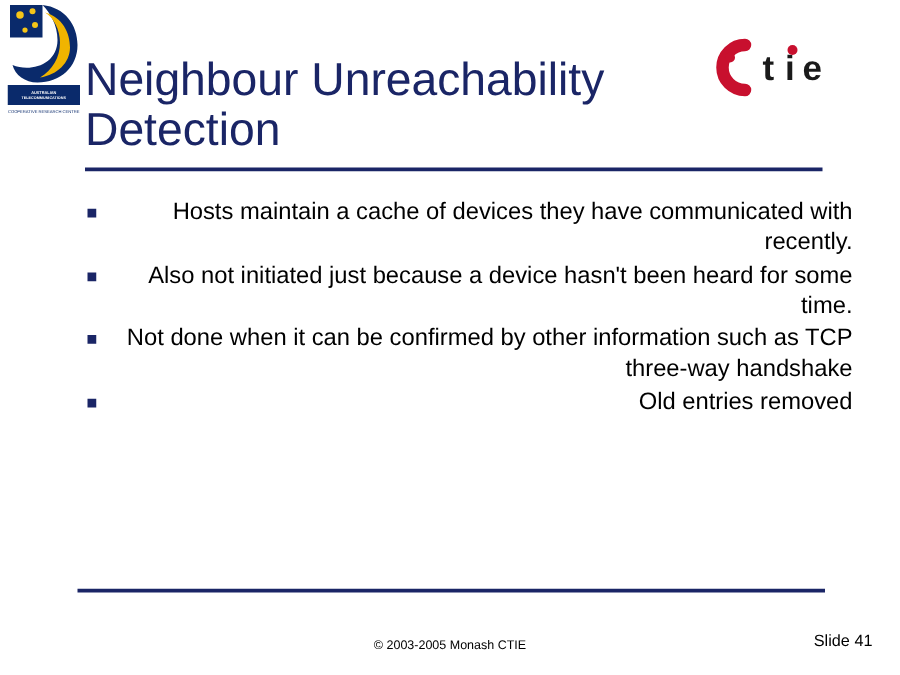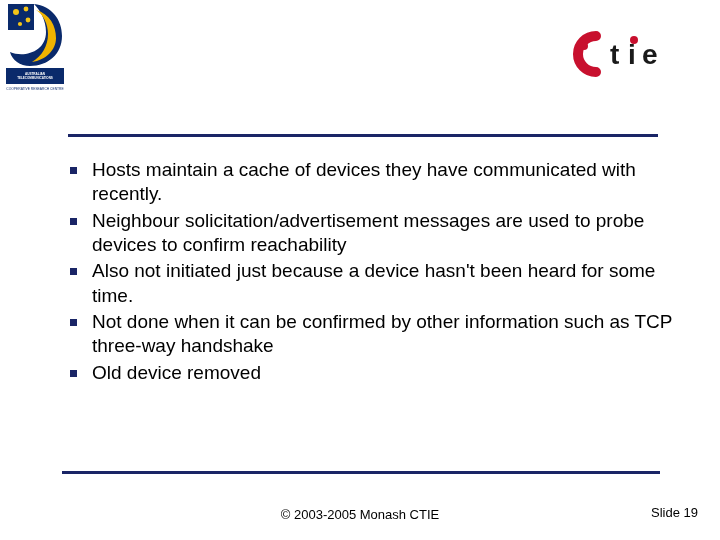"Neighbour Unreachability Detection" div.title { html: none -> <div>Neighbour Unreachability Detection</div> }
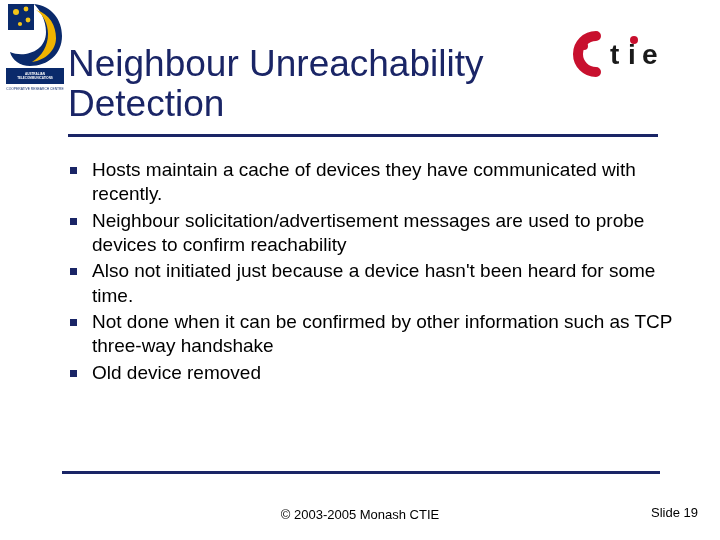"Hosts maintain a cache of" .body { text-align: none -> right }
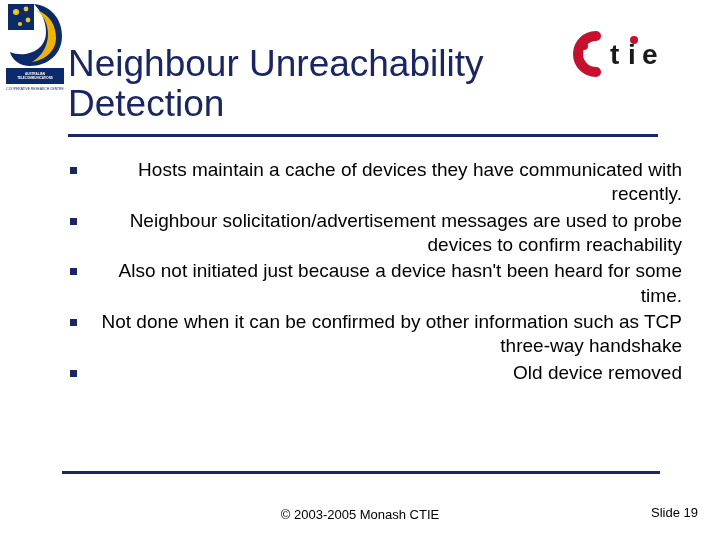"Neighbour solicitation/advertisement" li { html: <li>Neighbour solicitation/advertisement messages are used to probe devices to confirm reachability</li> -> none }
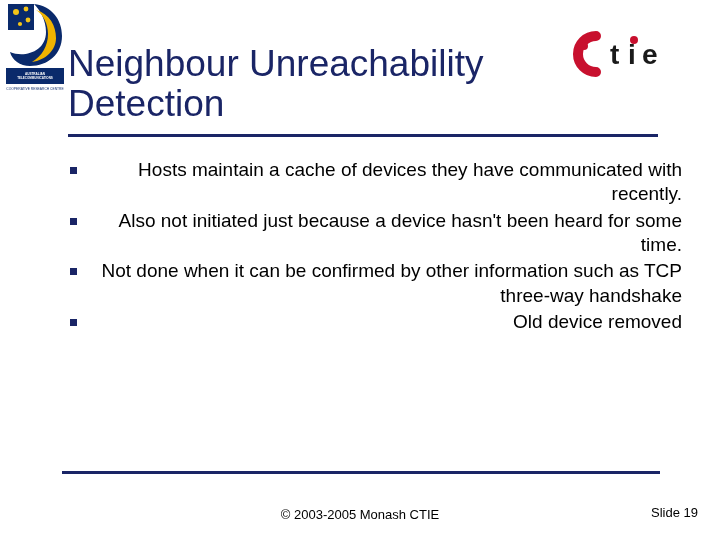"Old device removed" li { text: device -> entries }
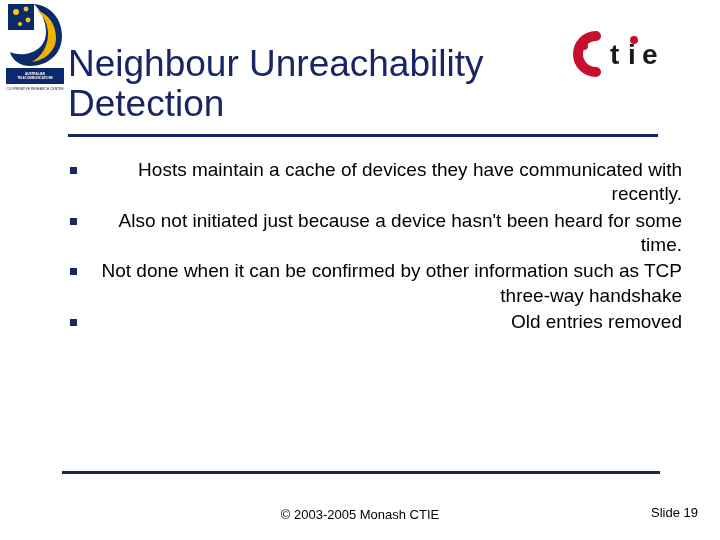"© 2003-2005 Monash CTIE" .copyright { font-size: 13px -> 10px }
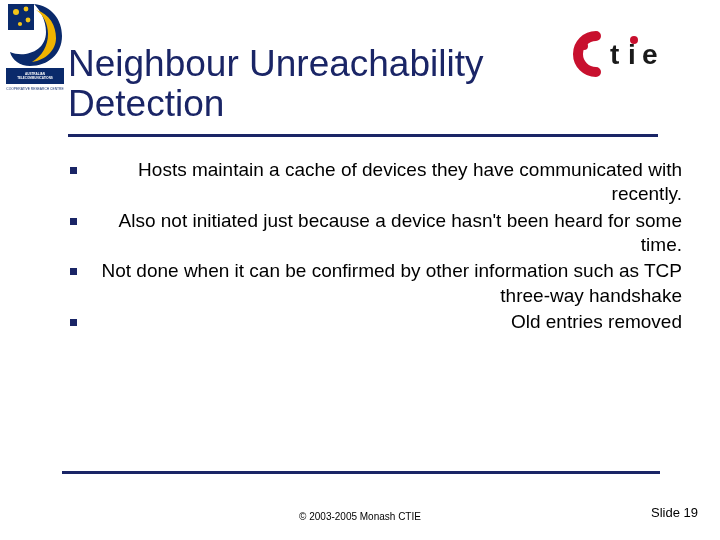"Slide 19" div.slide-num { text: 19 -> 41 }
